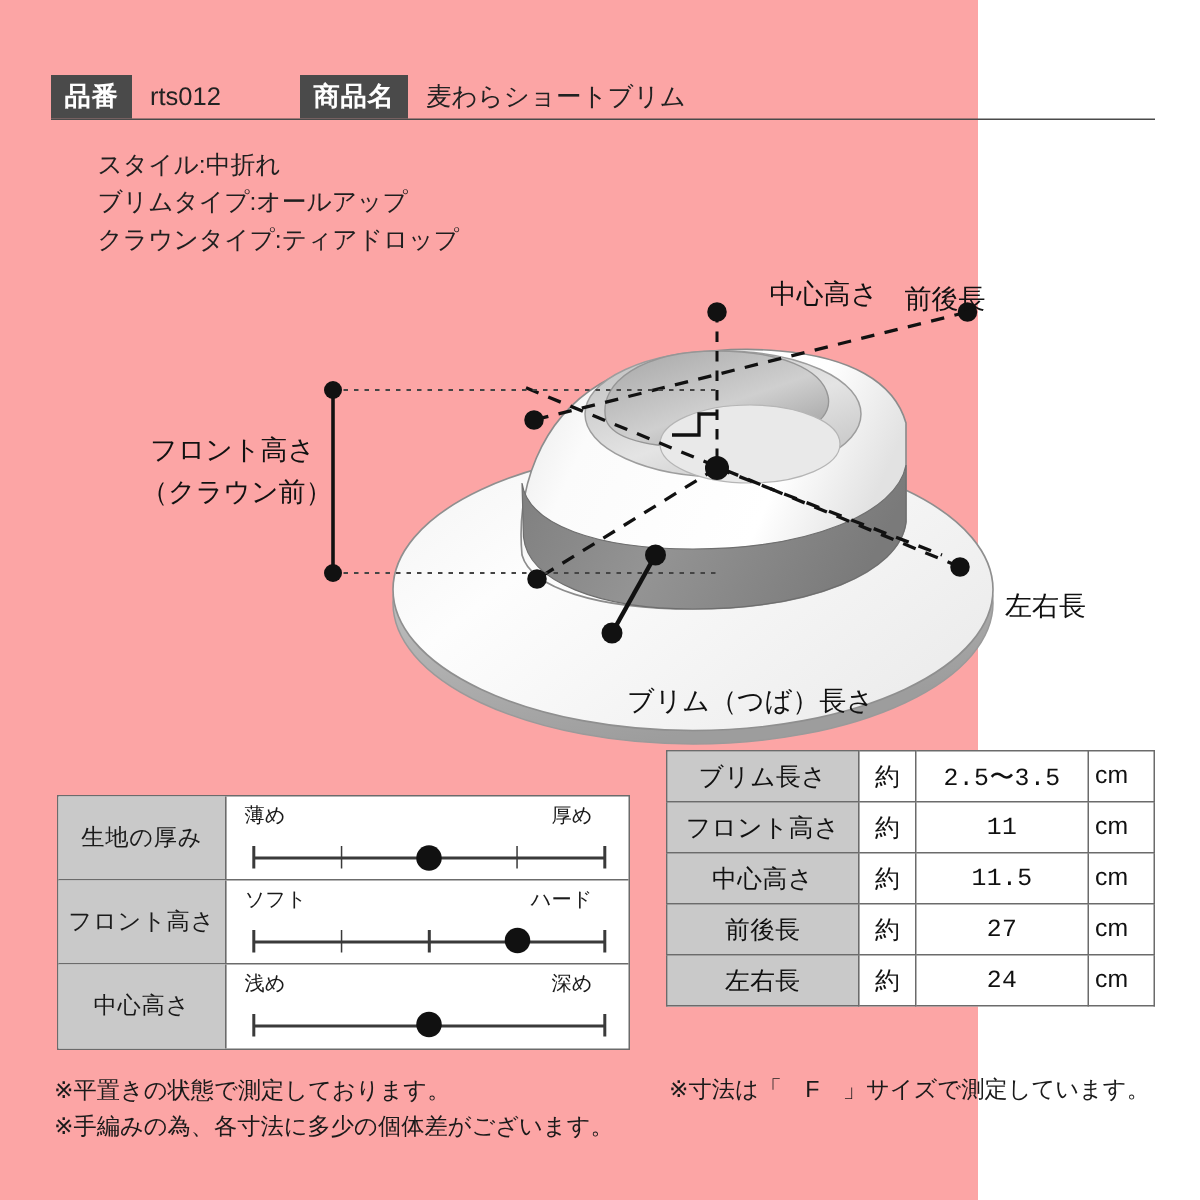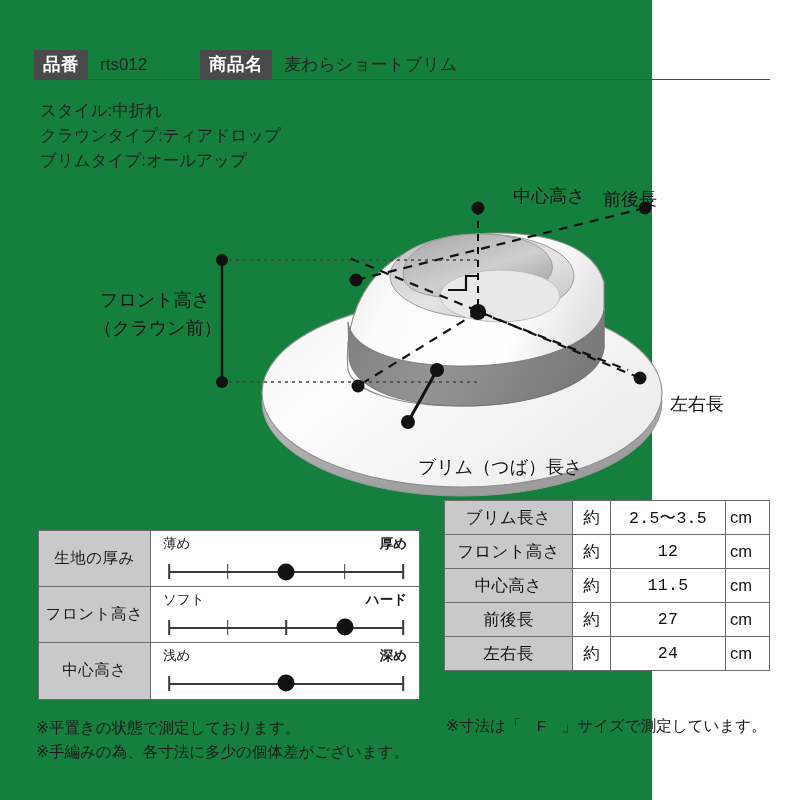"品番" #page { background: #15803d -> #fca5a5 }
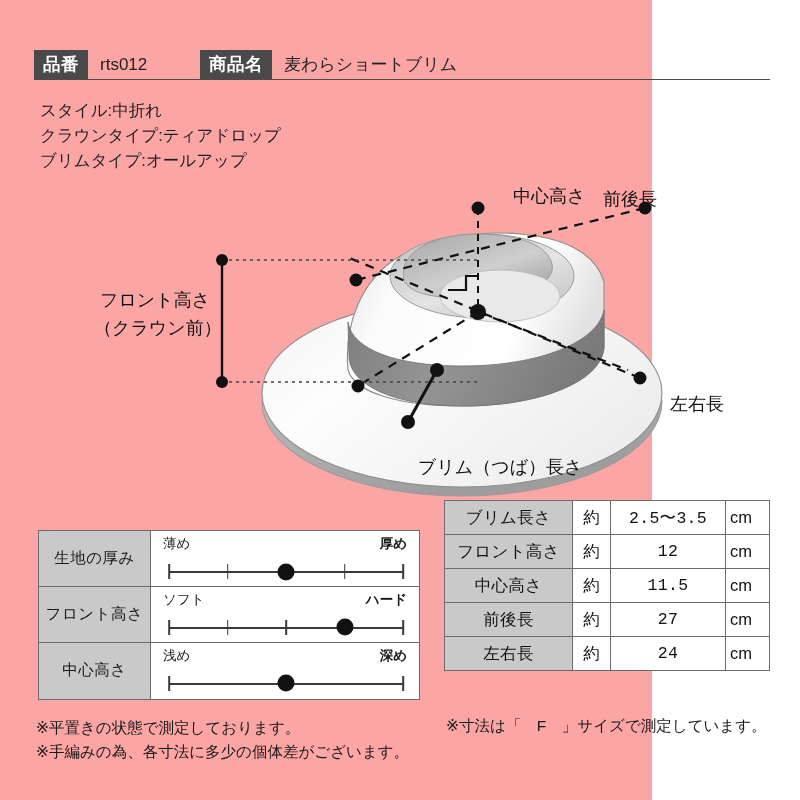"スタイル:中折れ" #attrs div { margin-left: none -> 25px }
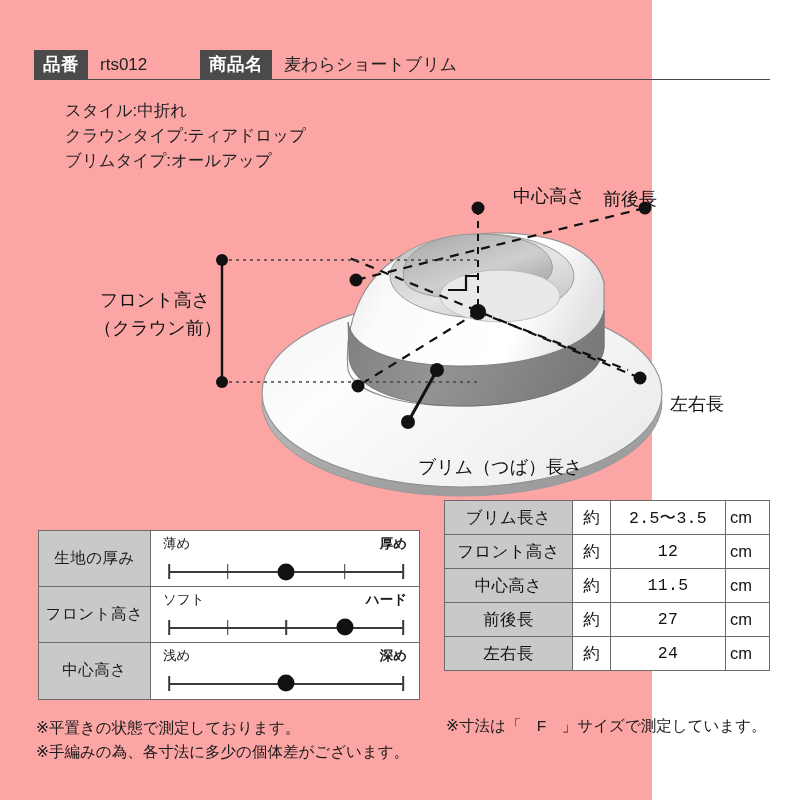"クラウンタイプ:ティアドロップ" div { order: before "ブリムタイプ:オールアップ" -> after "ブリムタイプ:オールアップ" }
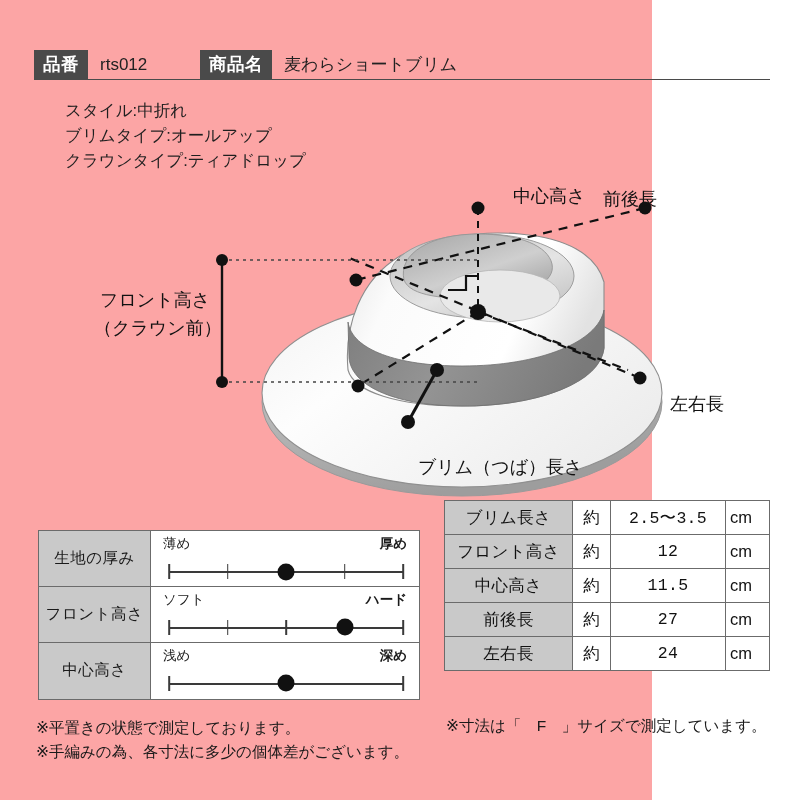"厚め" .sl-end.right { font-weight: bold -> none; right: 12px -> 24px }
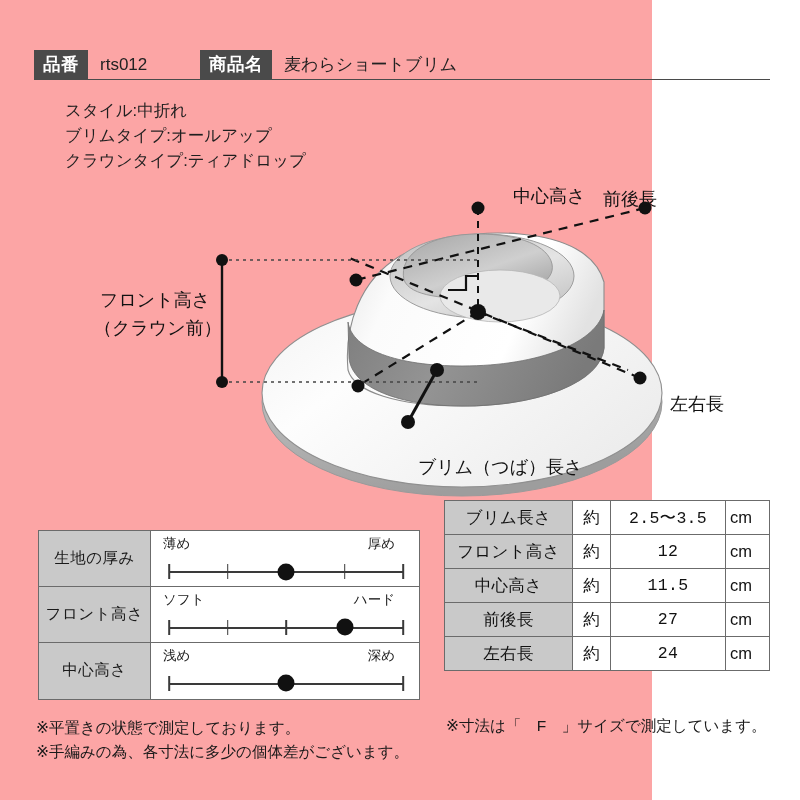"12" td.sp-value { text: 12 -> 11 }
